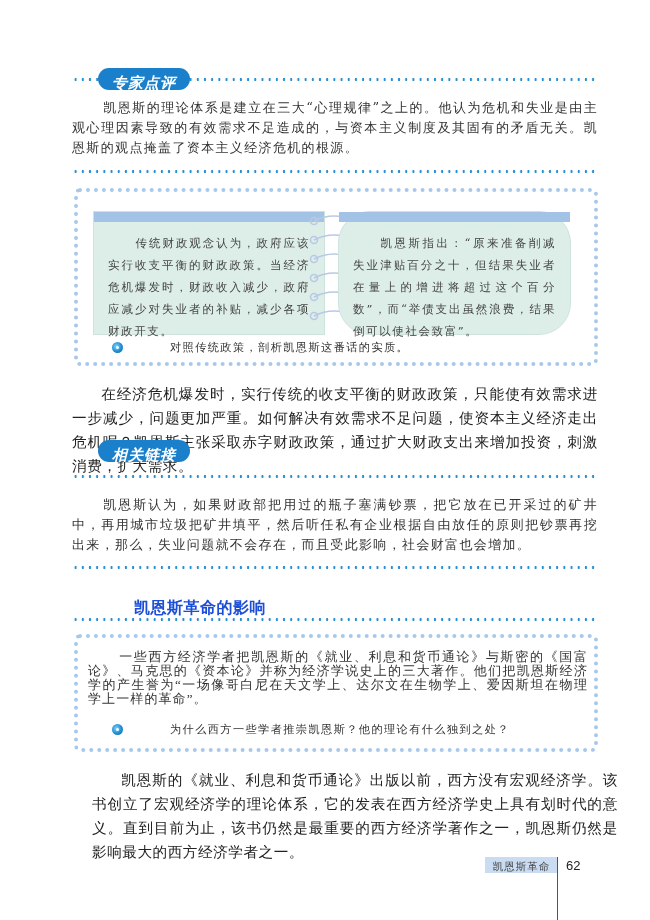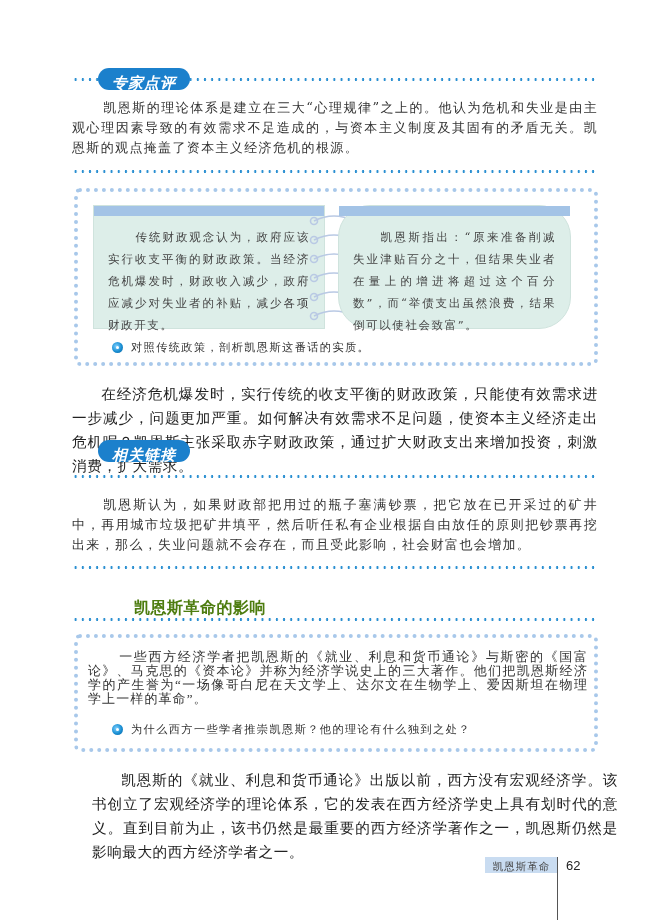"传统财政观念认为，政府应该实行收支平衡的财政政策。当经济危机爆发时，财政收入减少" .card { margin-top: none -> 6px }
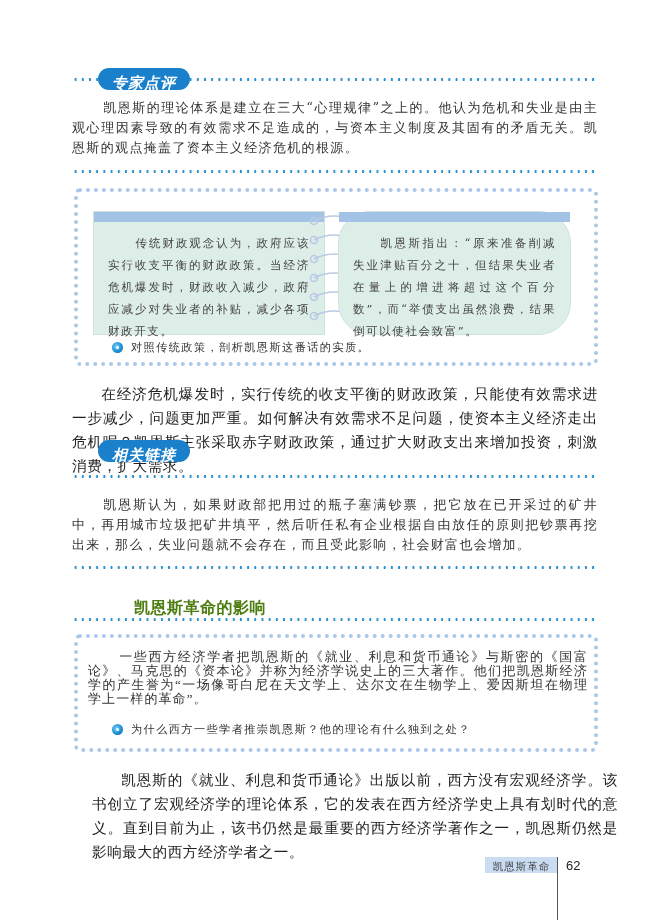"对照传统政策，剖析凯恩斯这番话的实质。" .q-row { gap: none -> 39px }
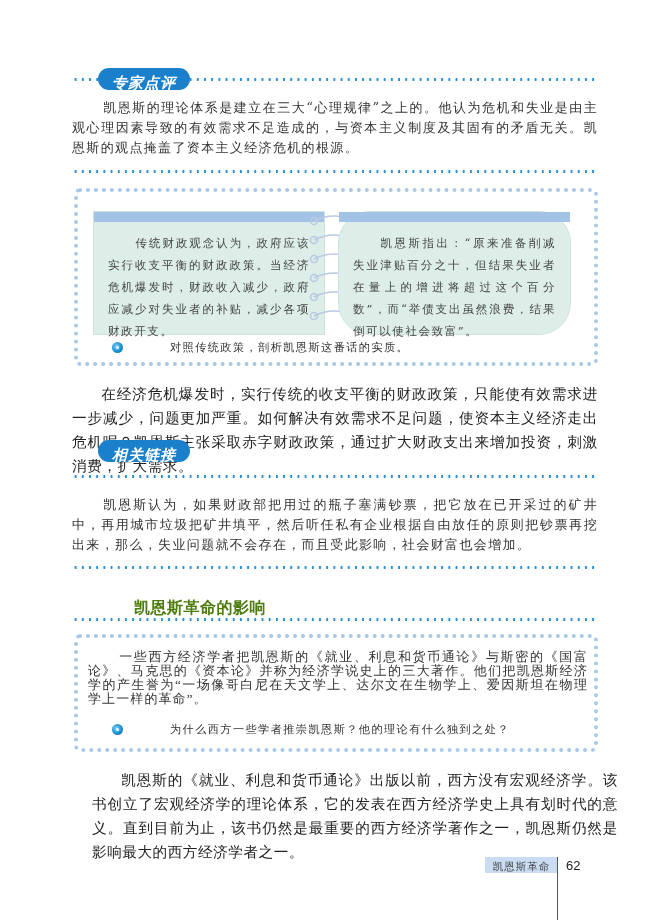"凯恩斯革命的影响" .heading { color: #4d7c0f -> #1d4ed8 }
